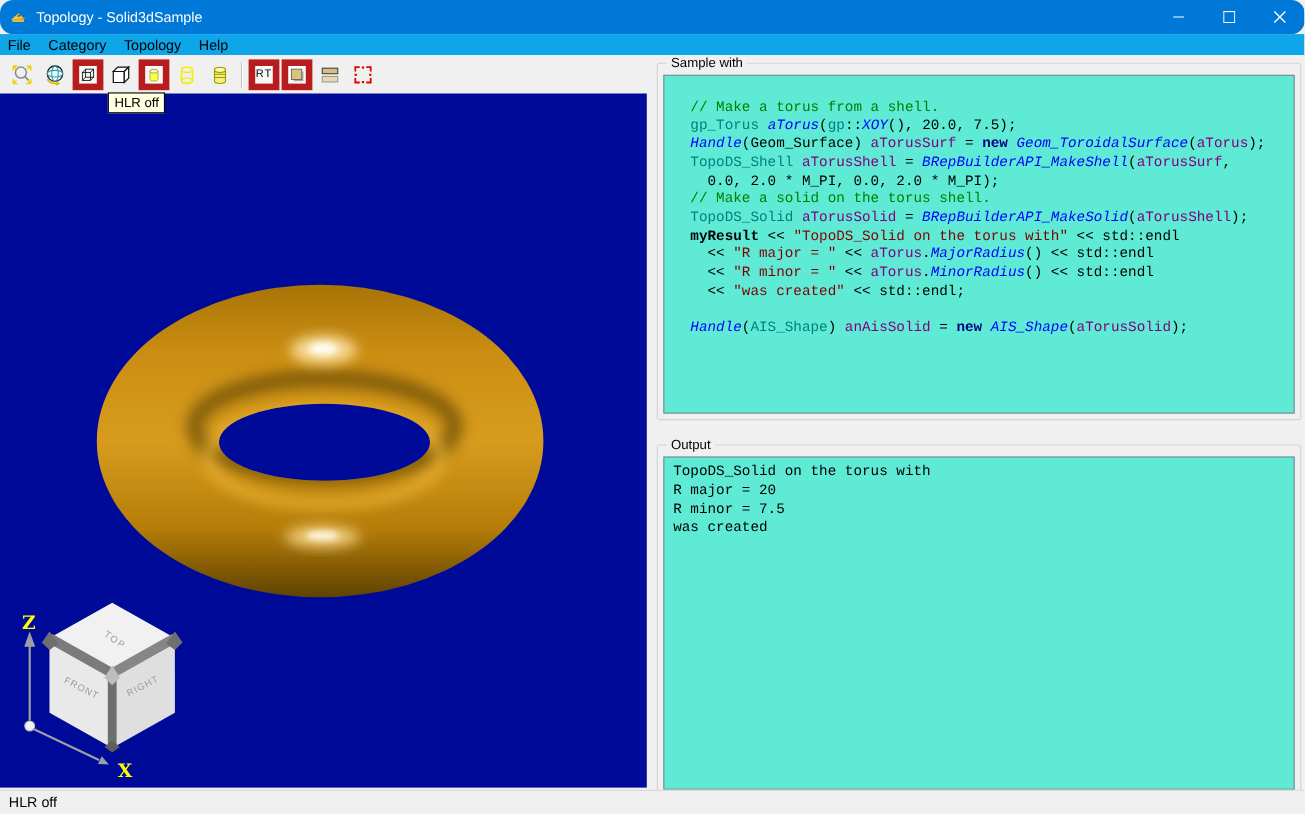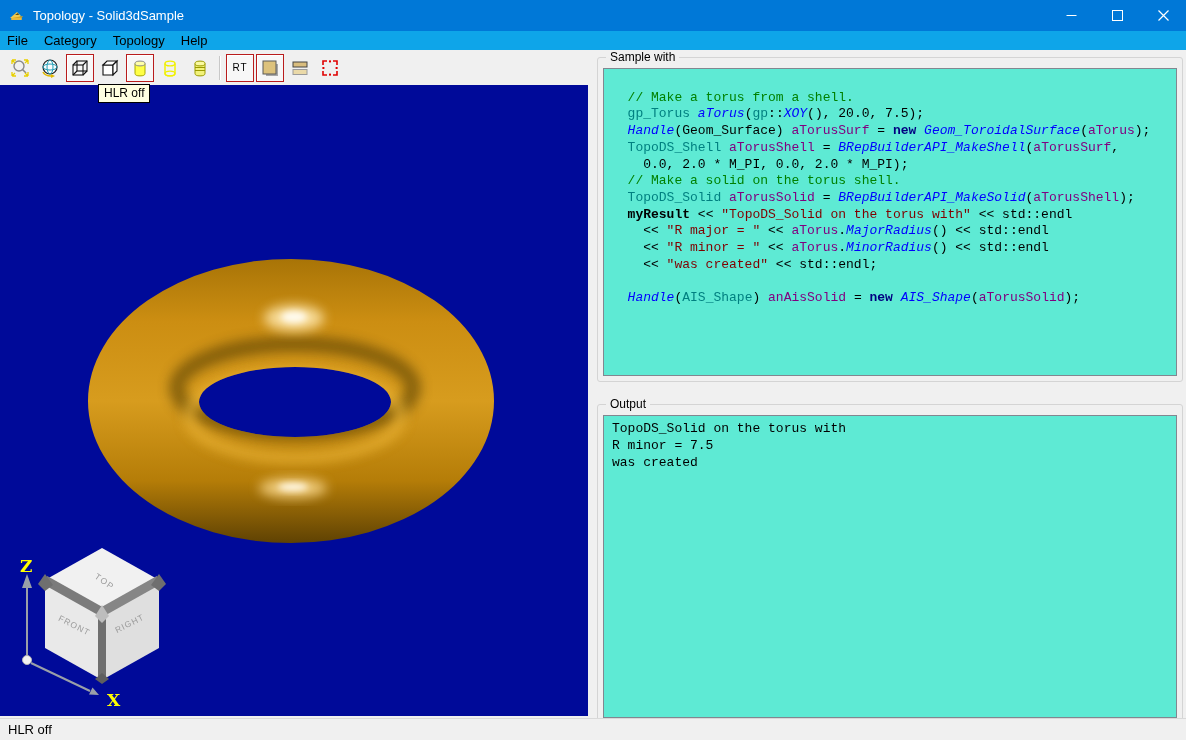"Topology - Solid3dSample" .titlebar { border-radius: none -> 12px }
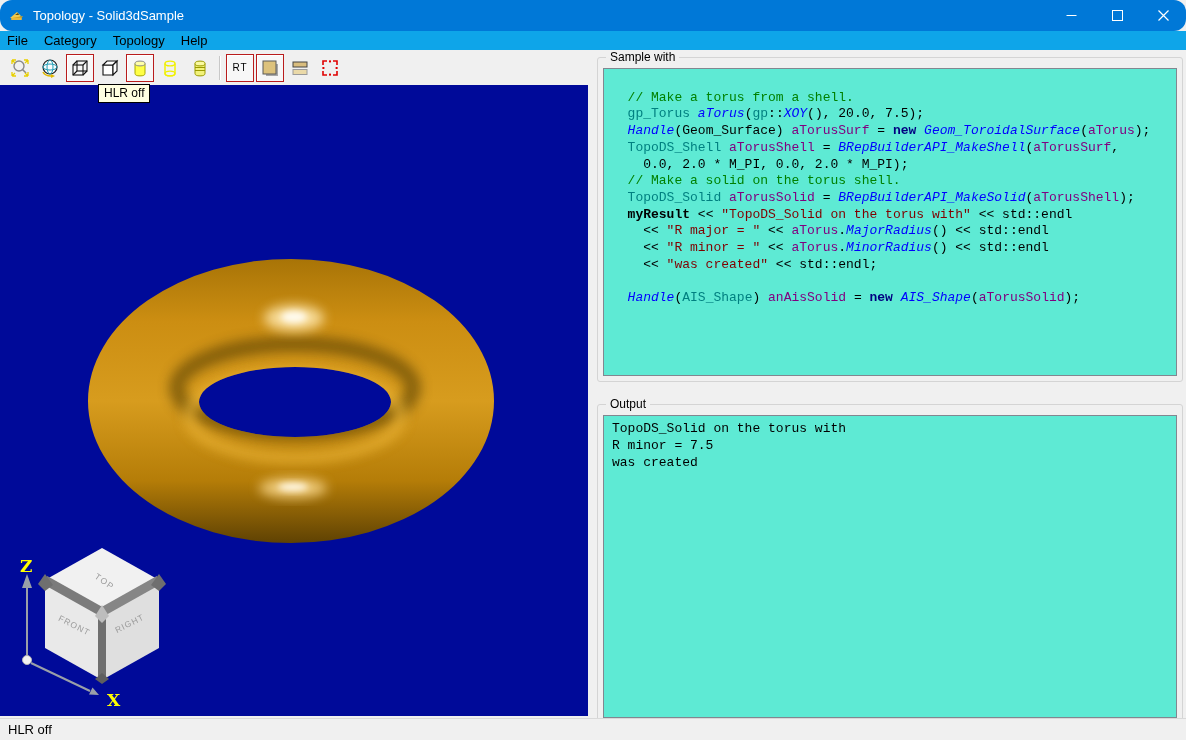"RT" .tbtn.checked { border: 1px solid #b91c1c -> 6px solid #b91c1c }
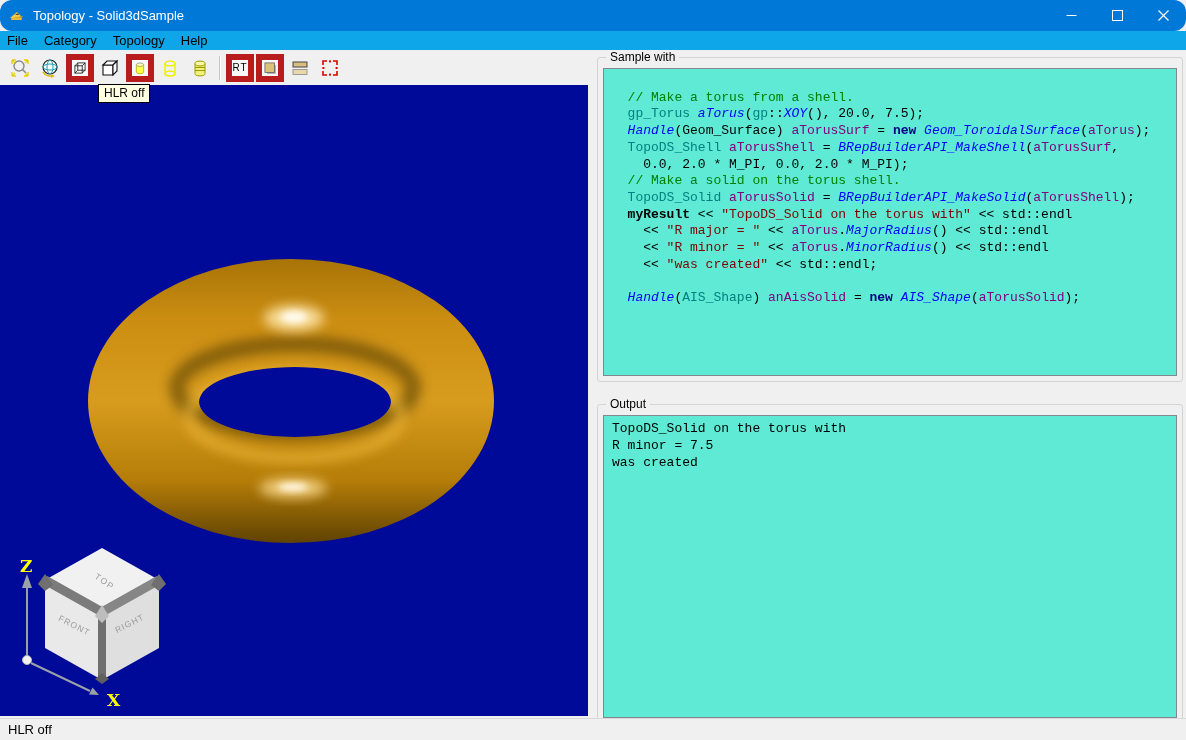"R major = 20" div.out-line { html: none -> <div>R major = 20</div> }
